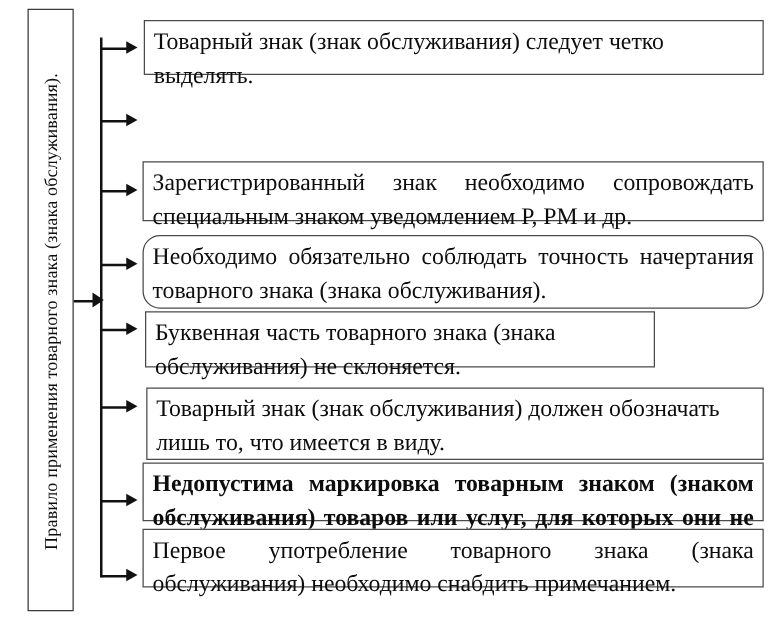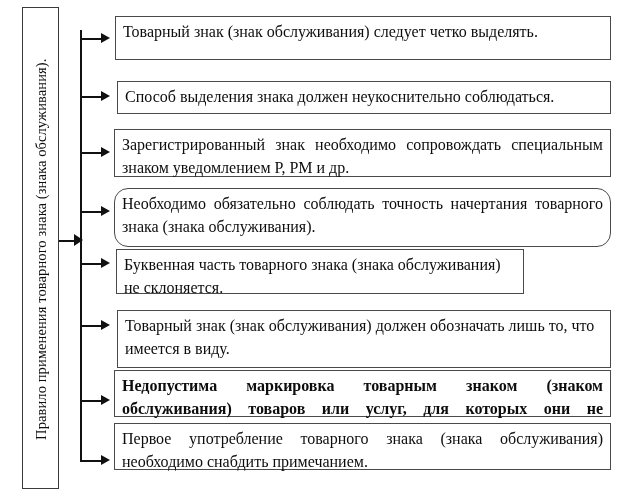"Товарный знак (знак обслуживания)" .node { font-size: 16px -> 19px }
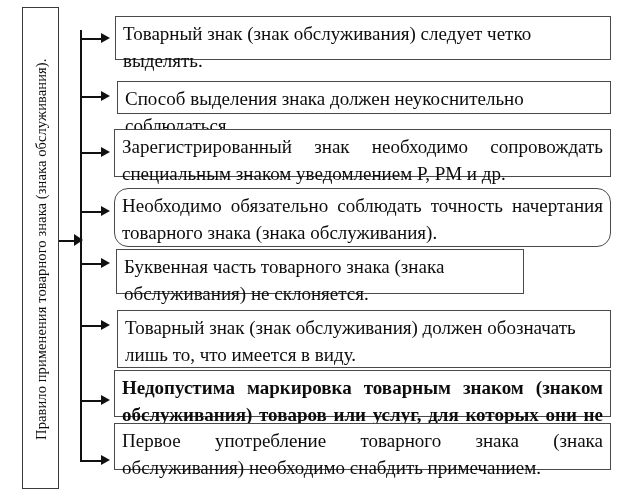"Способ выделения знака должен" div.node { html: <div> <span>Способ выделения знака должен неукоснительно соблюдаться.</span> </div> -> none }
